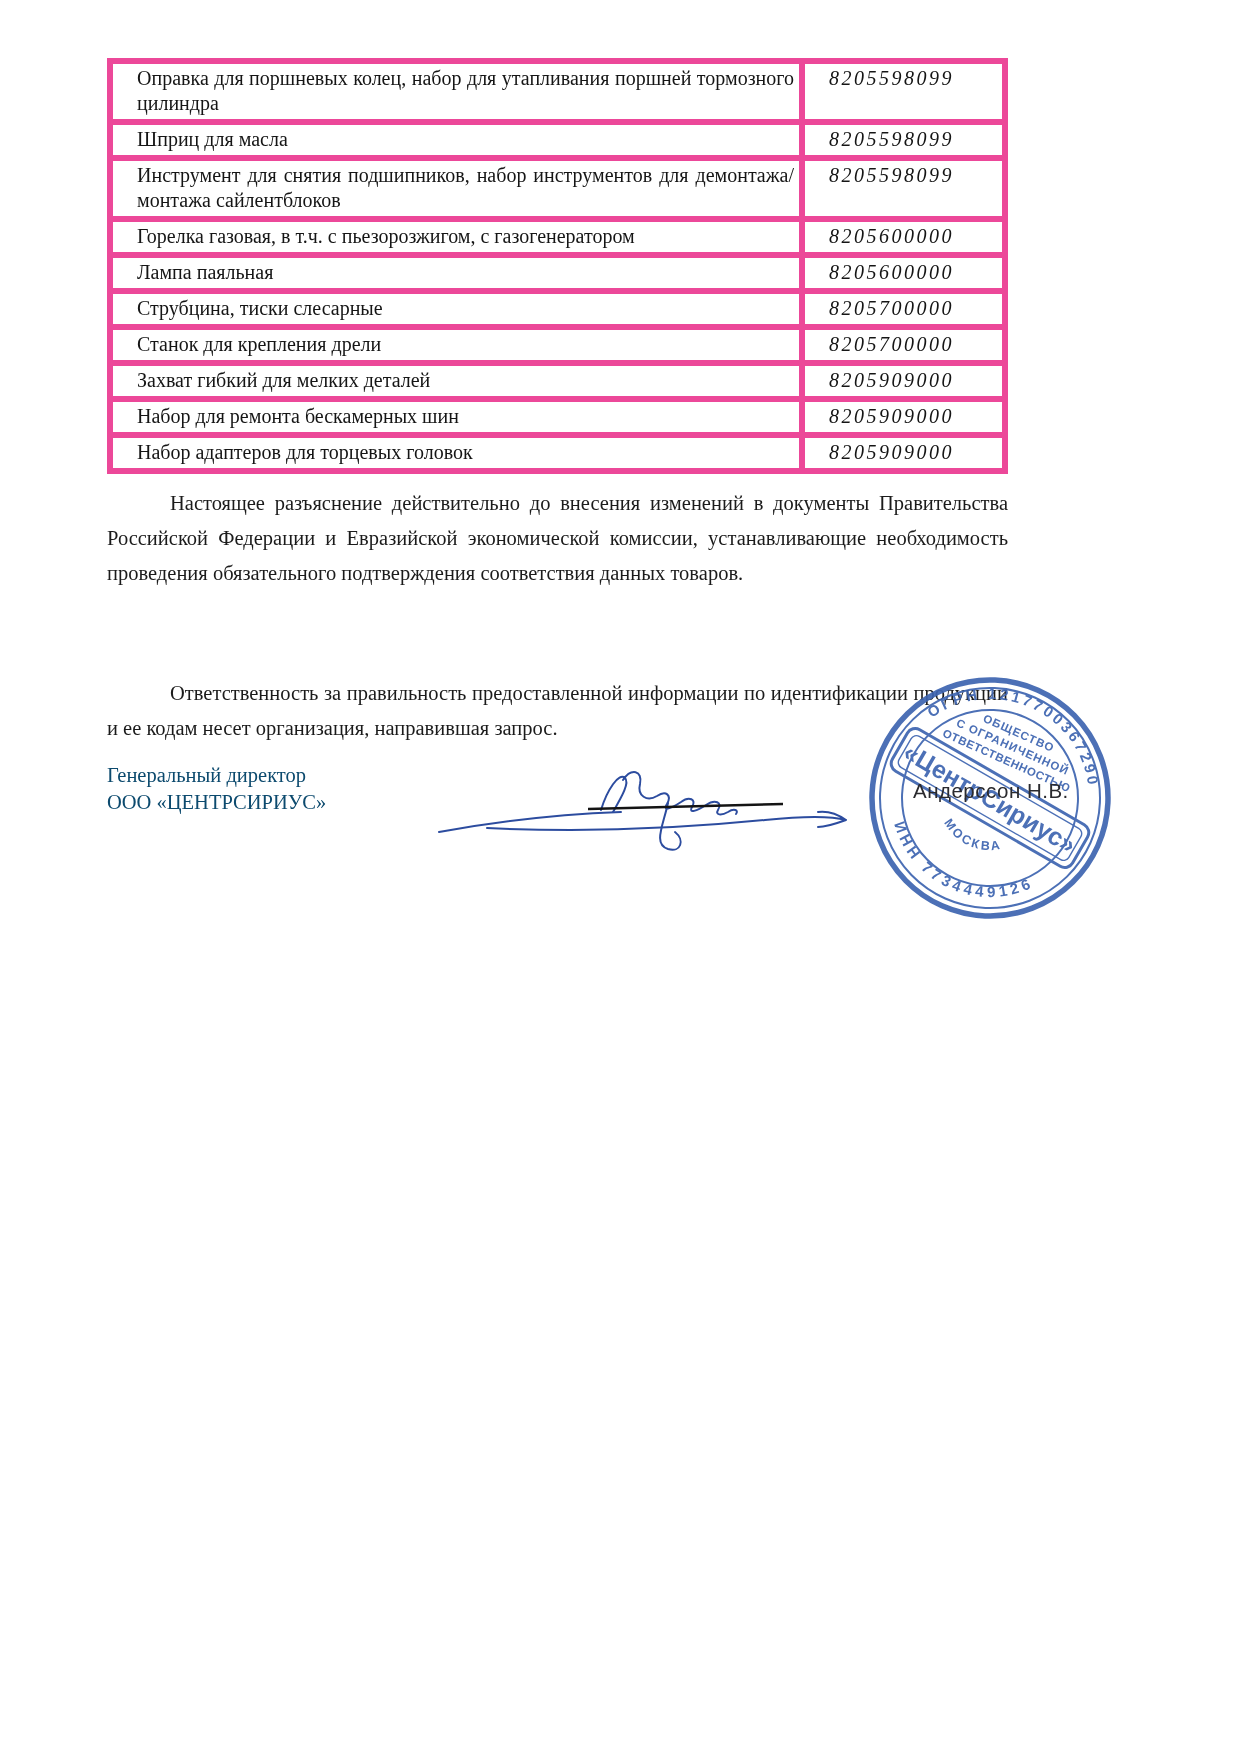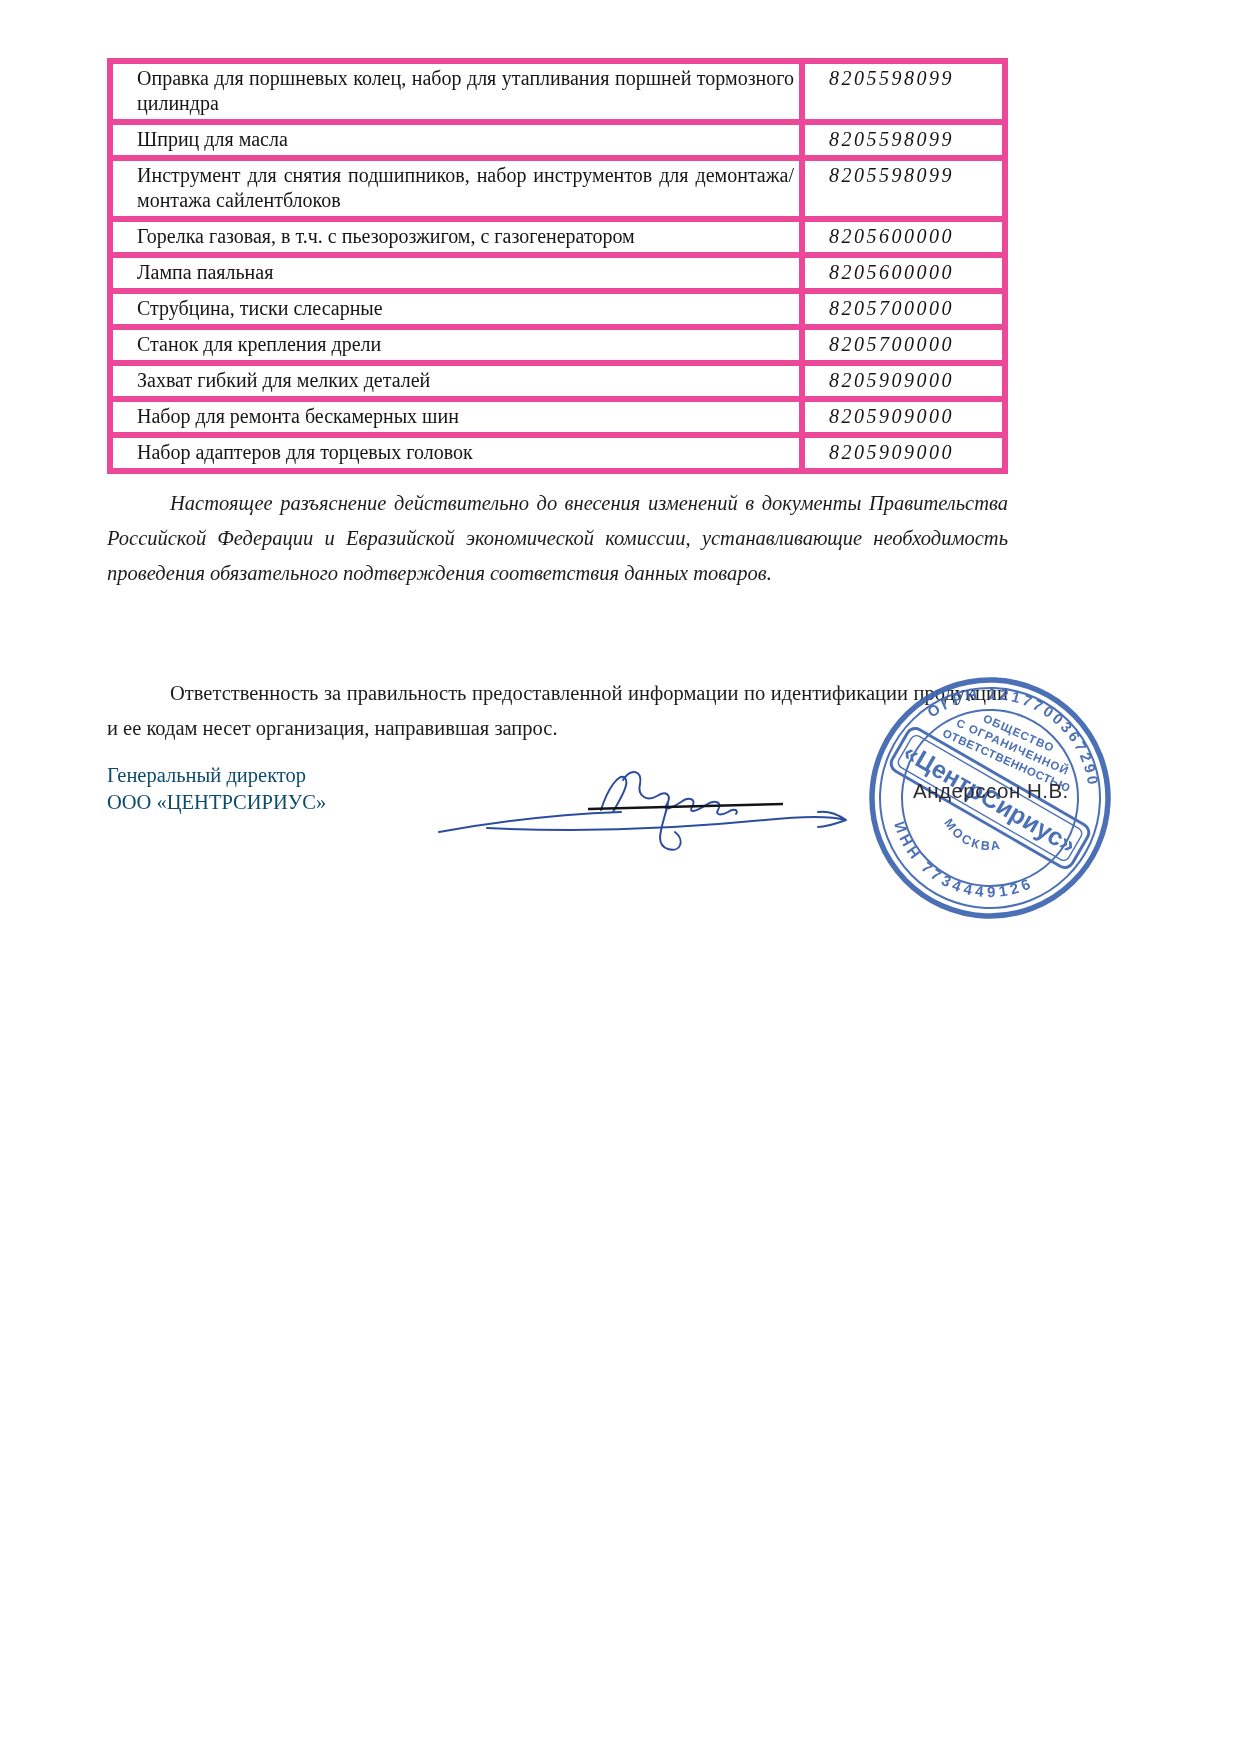"Настоящее разъяснение действительно до" .para1 { font-style: italic -> none }
